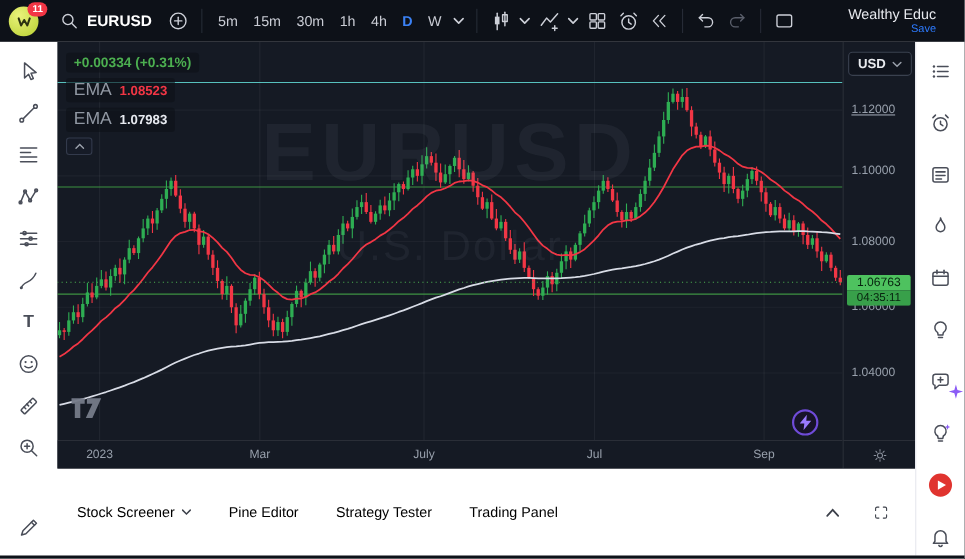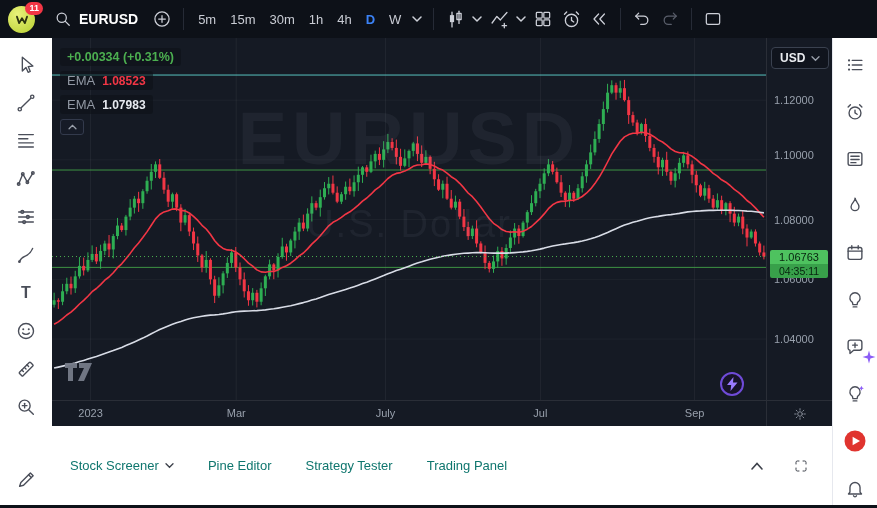"Wealthy Educ" div.tb-right { html: none -> <div> <div>Wealthy Educ</div> <div>Save</div> </div> }
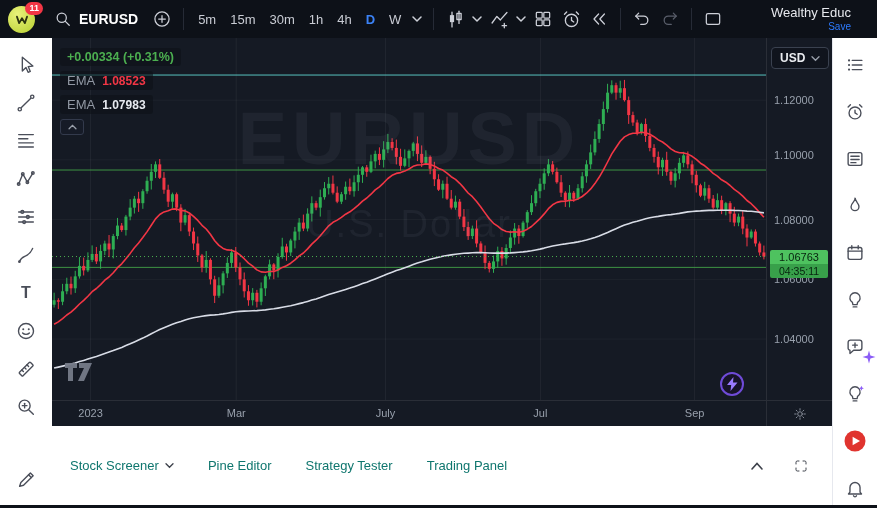"EMA" .ema-n { font-size: 13px -> 16px }
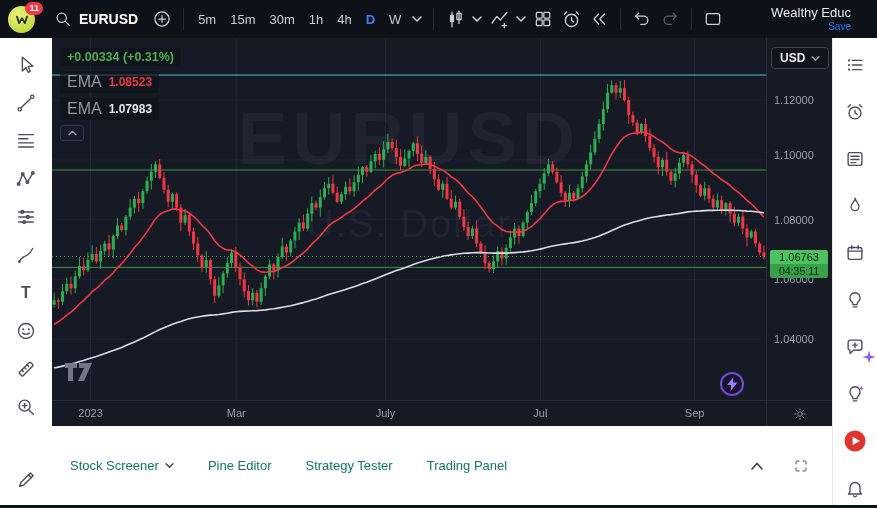"1.12000" div.tick { text-decoration: none -> underline }
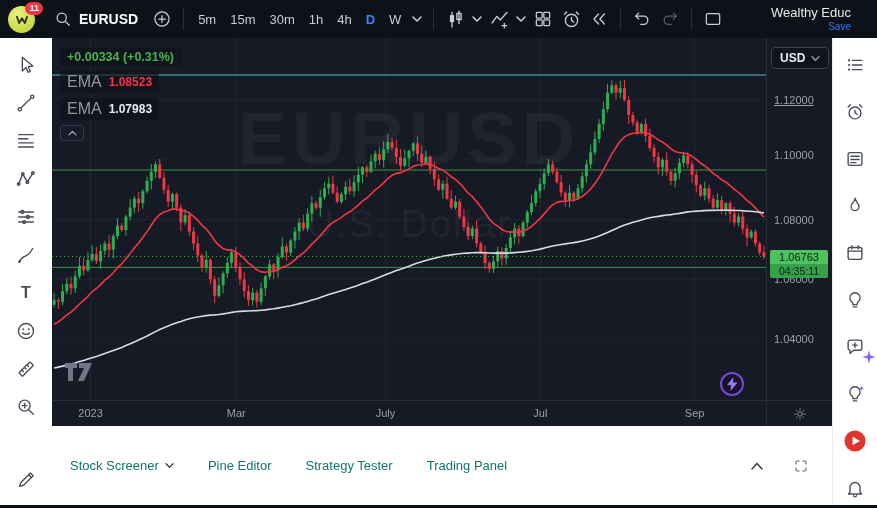"Stock Screener" .panel-item { color: #0f766e -> #000000 }
